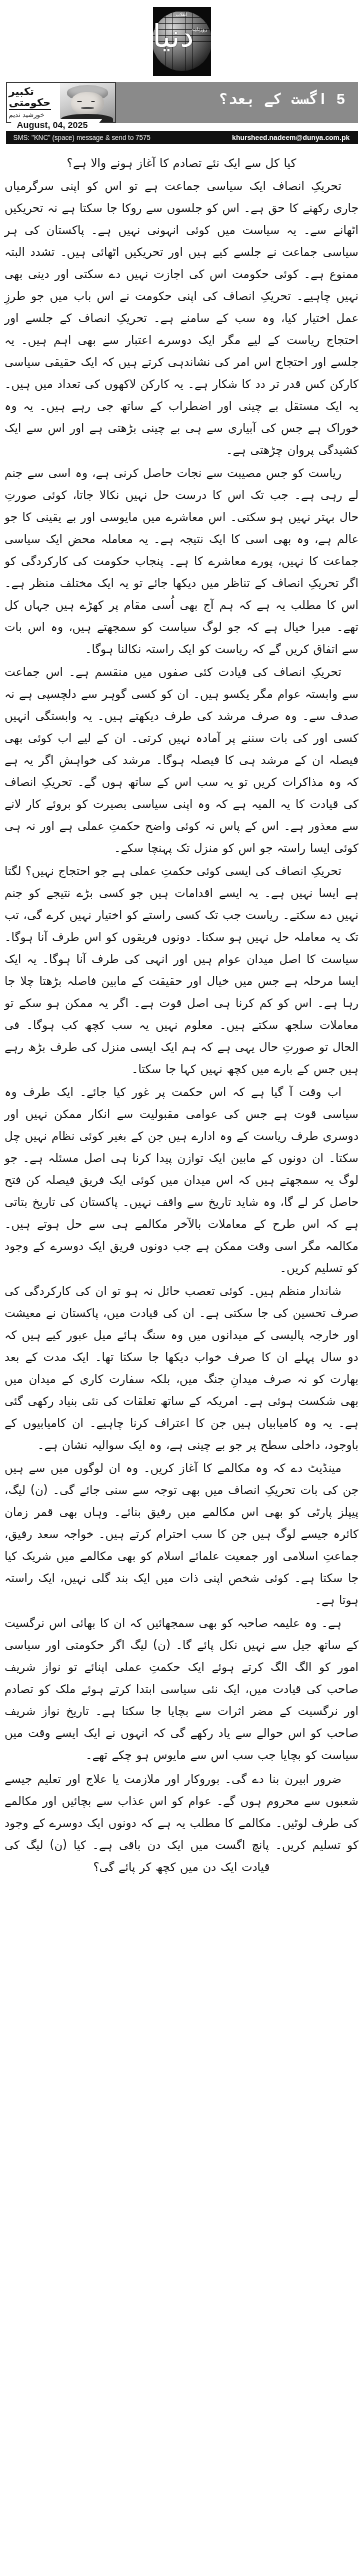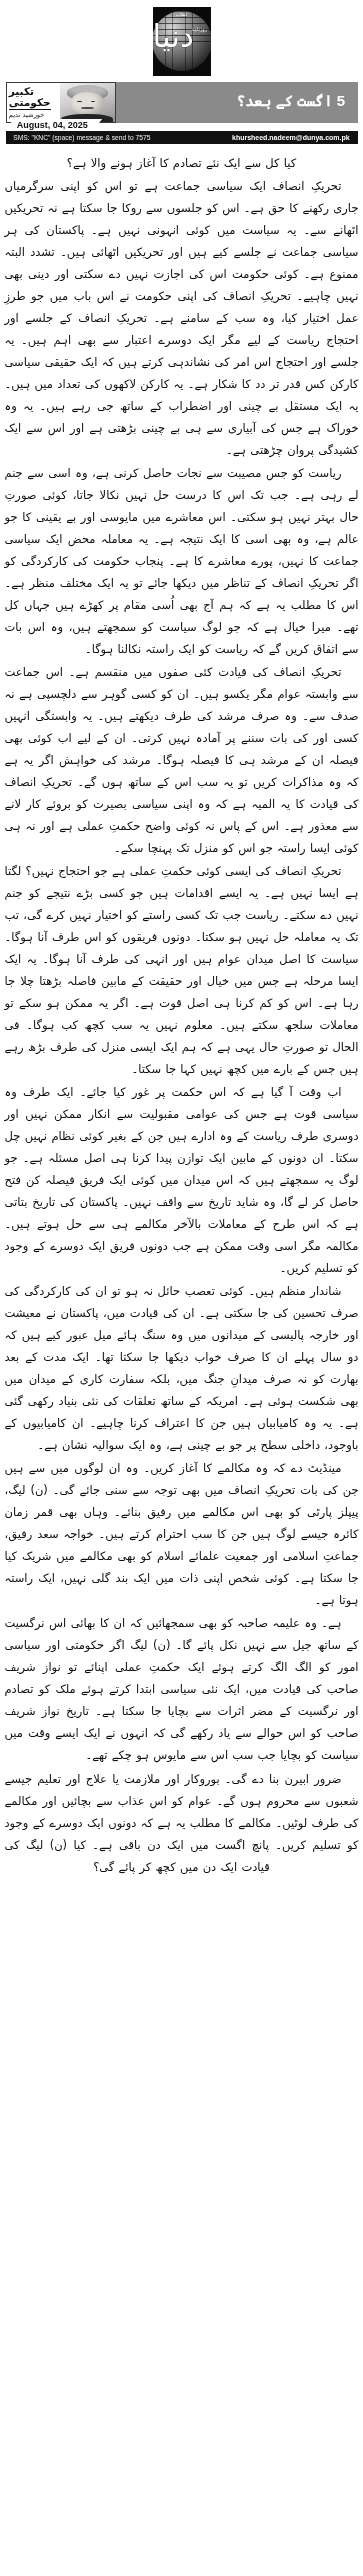"5 اگست کے بعد؟" .headline-bar .headline { font-family: Liberation Sans, sans-serif -> Liberation Mono, monospace }
